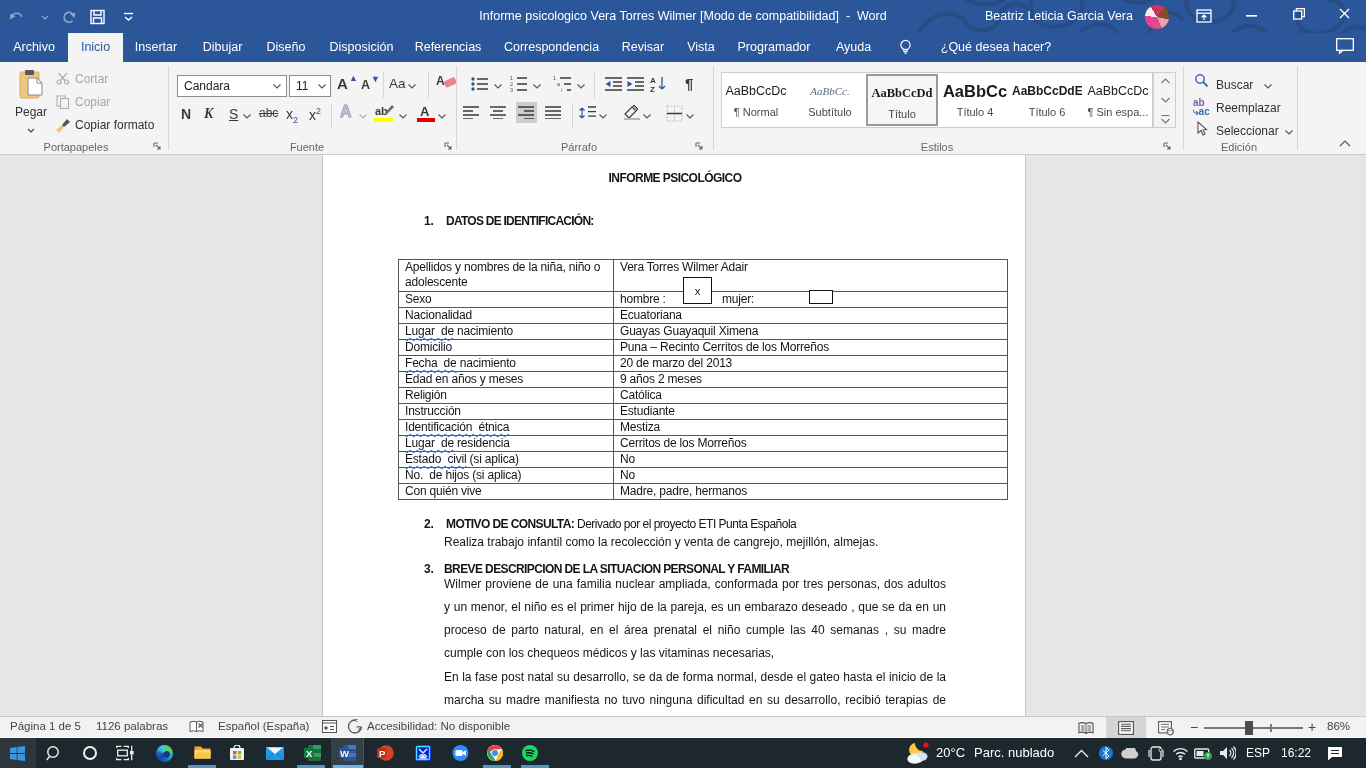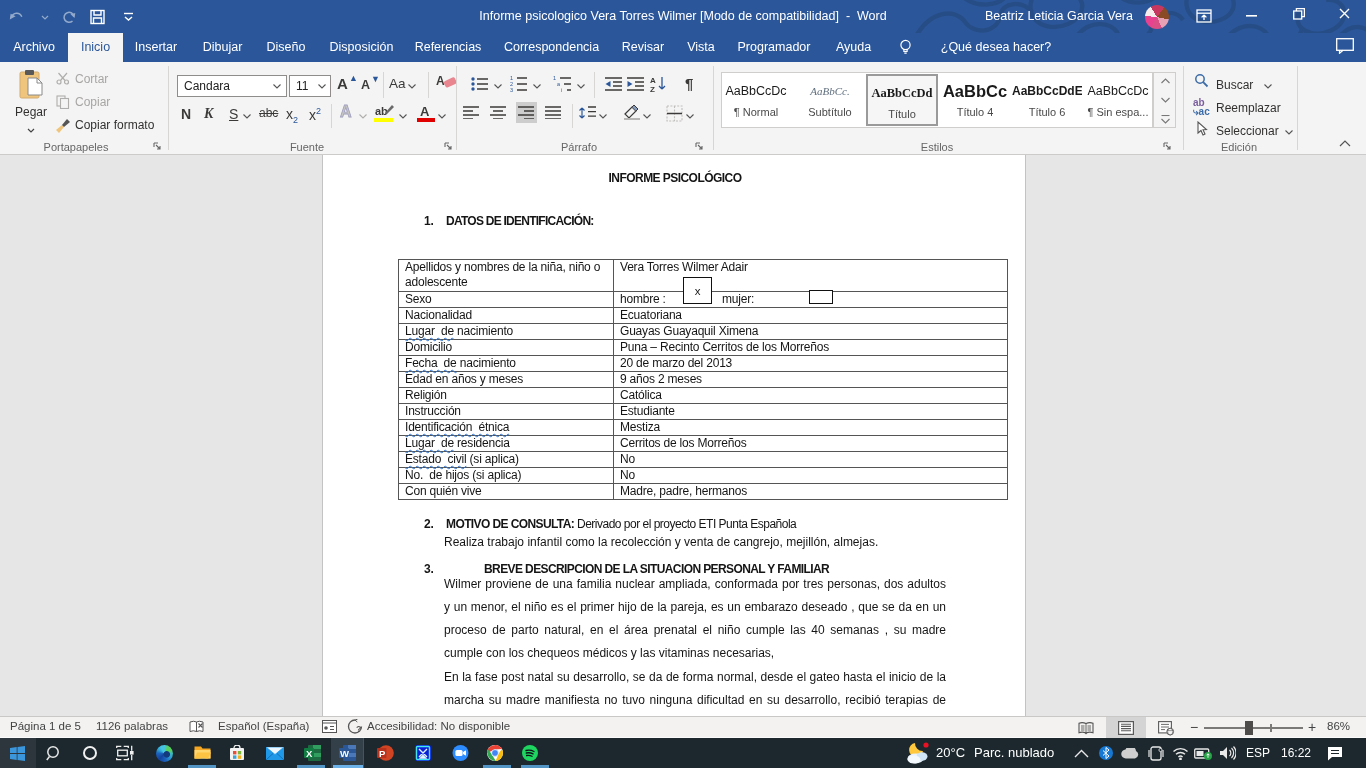"BREVE DESCRIPCION DE LA SITUACION" div.doc { margin-left: 40px -> none }
